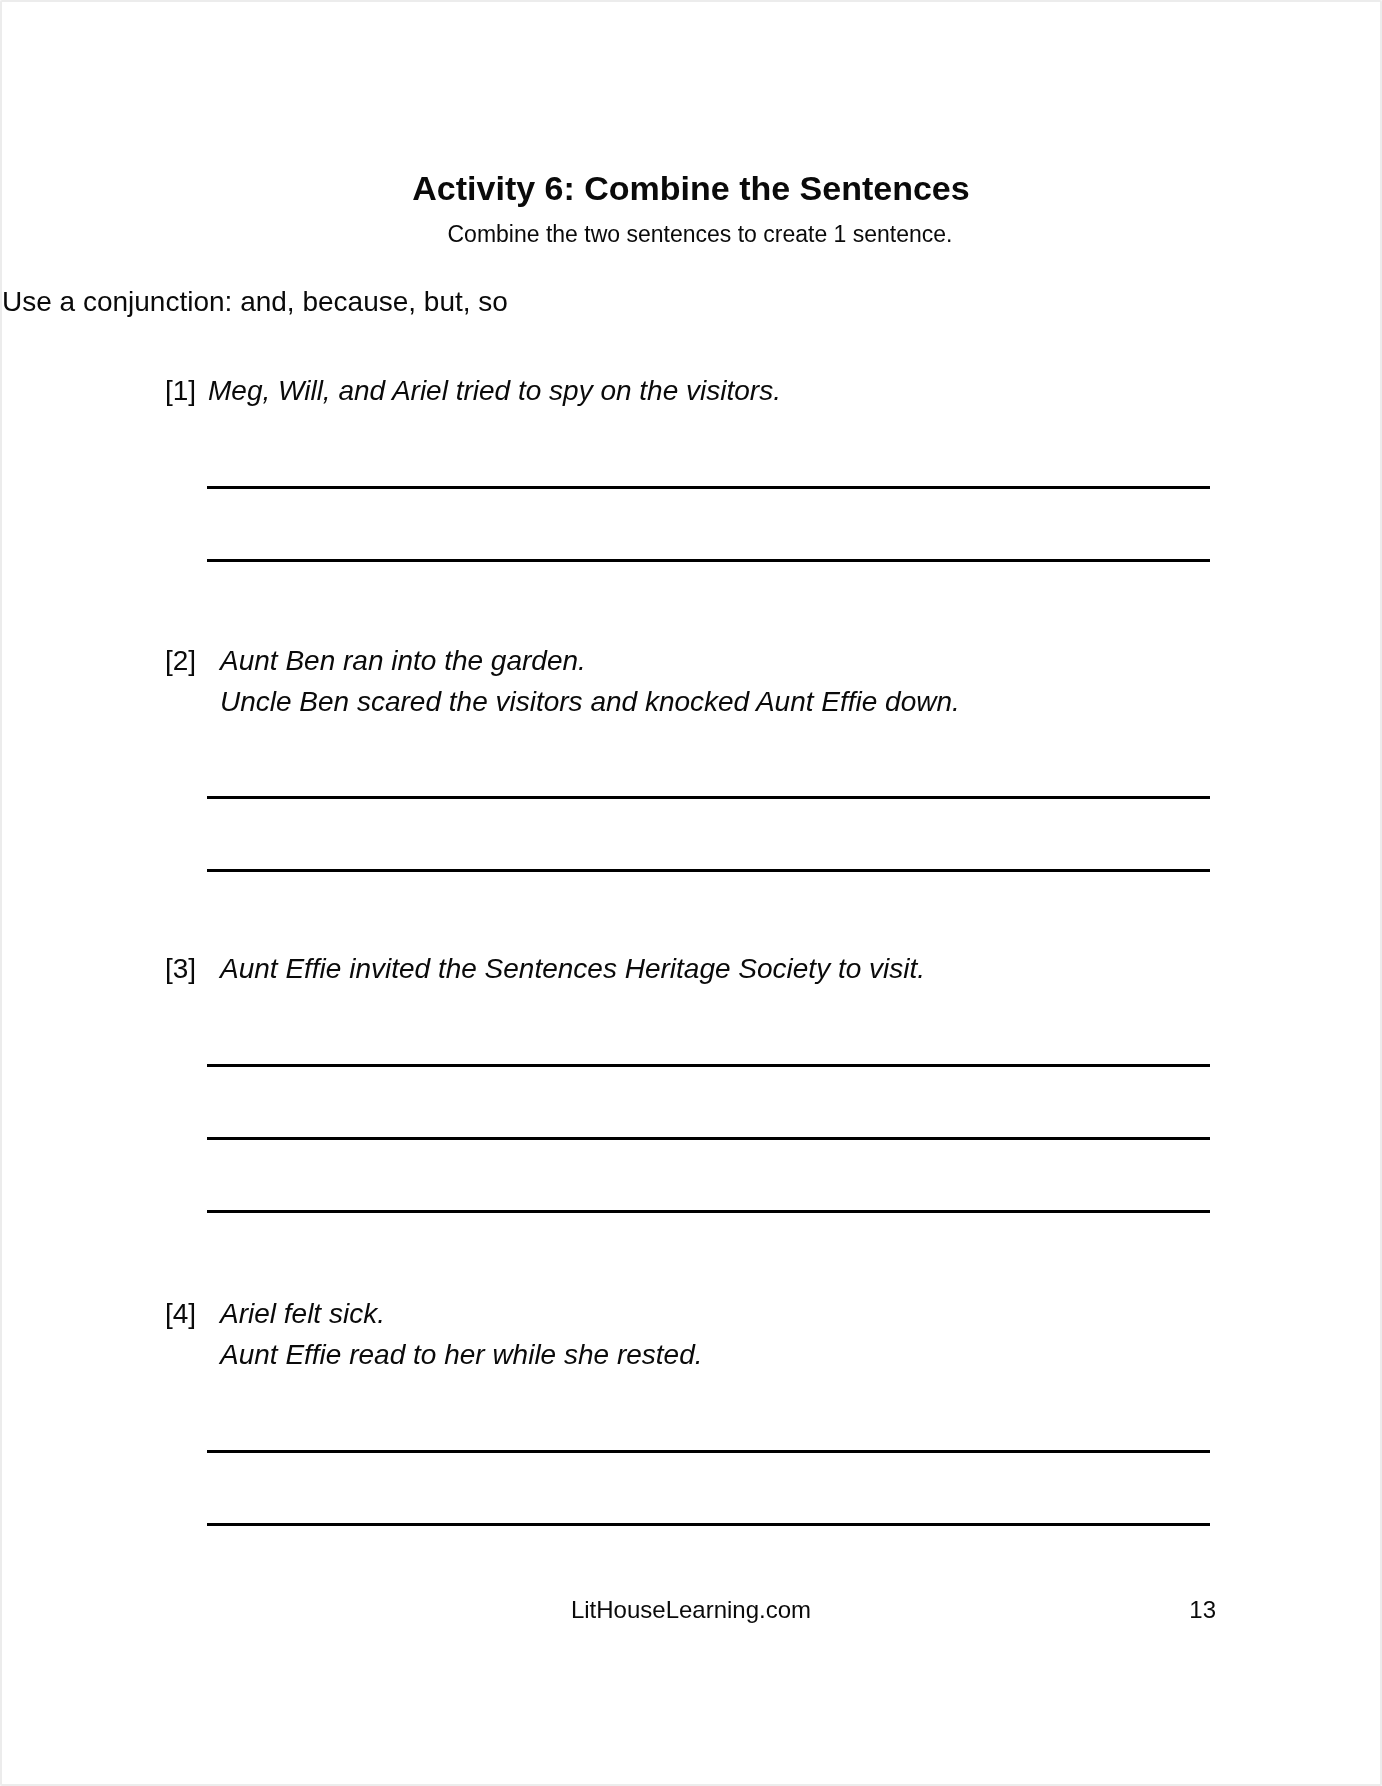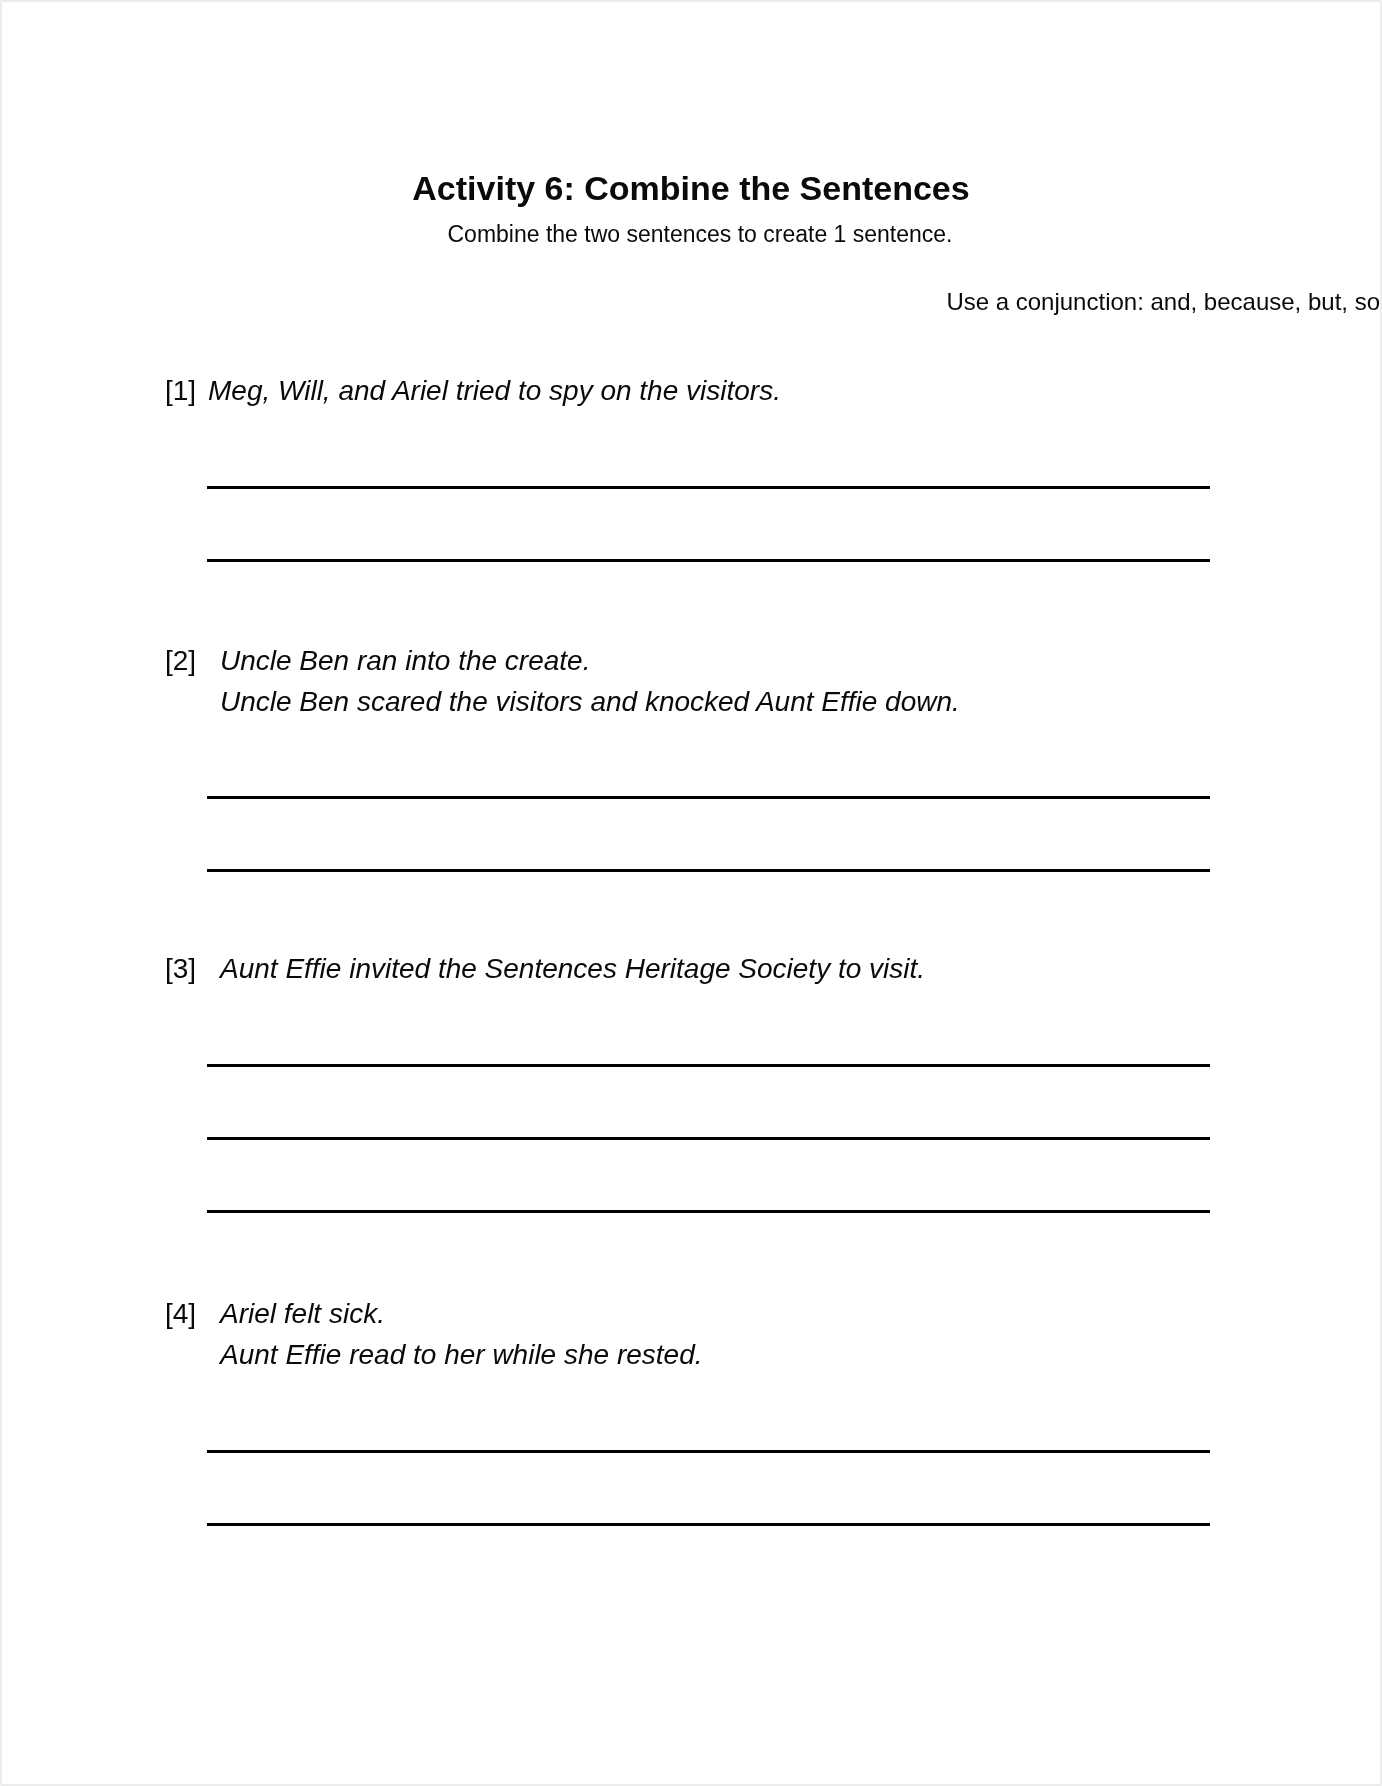"Use a conjunction: and, because," .instruction { font-size: 24px -> 28px; text-align: right -> left }
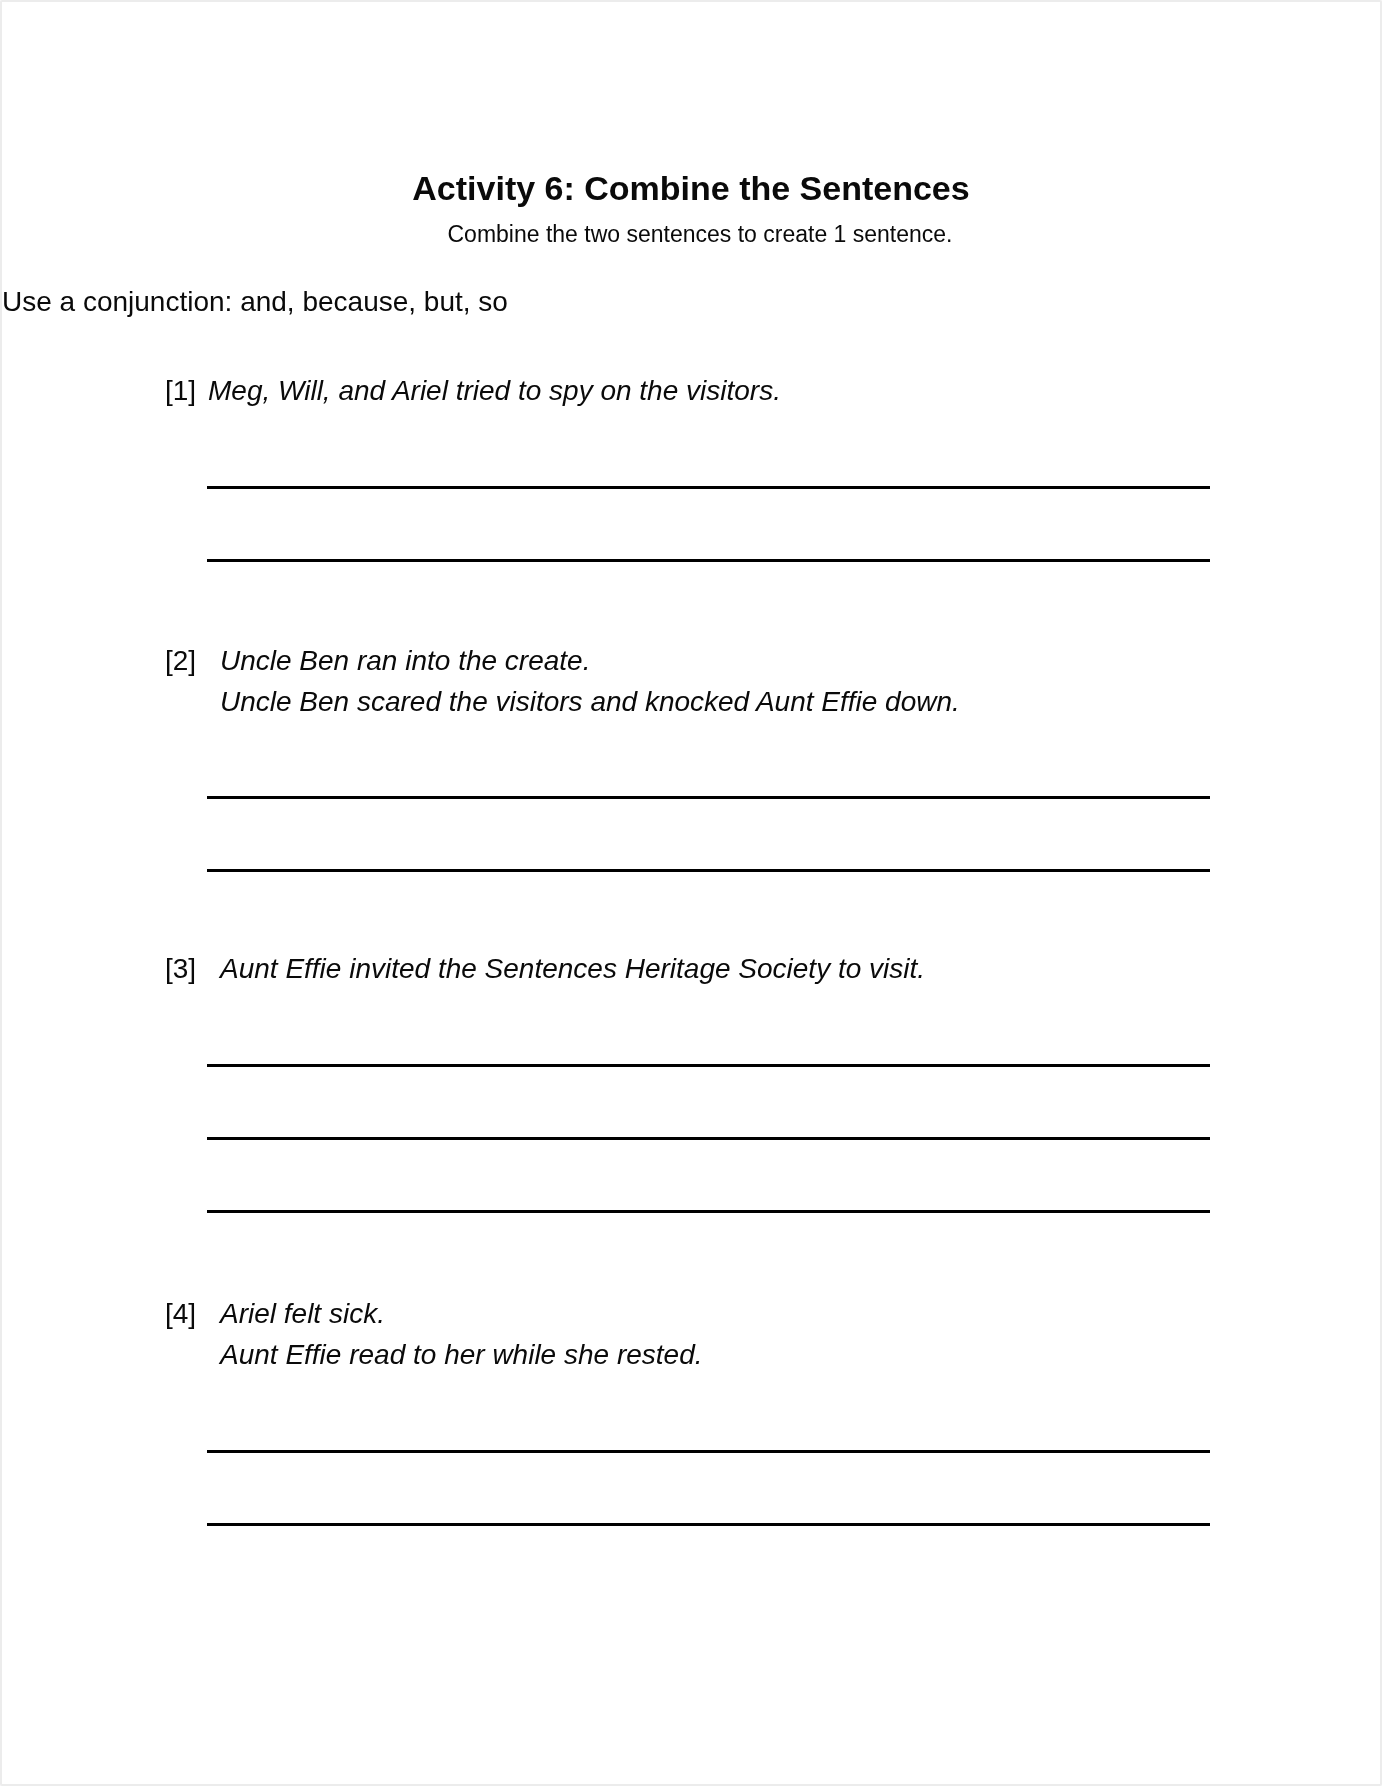"Uncle Ben ran into the" div { text: Uncle Ben ran into the create -> Aunt Ben ran into the garden }
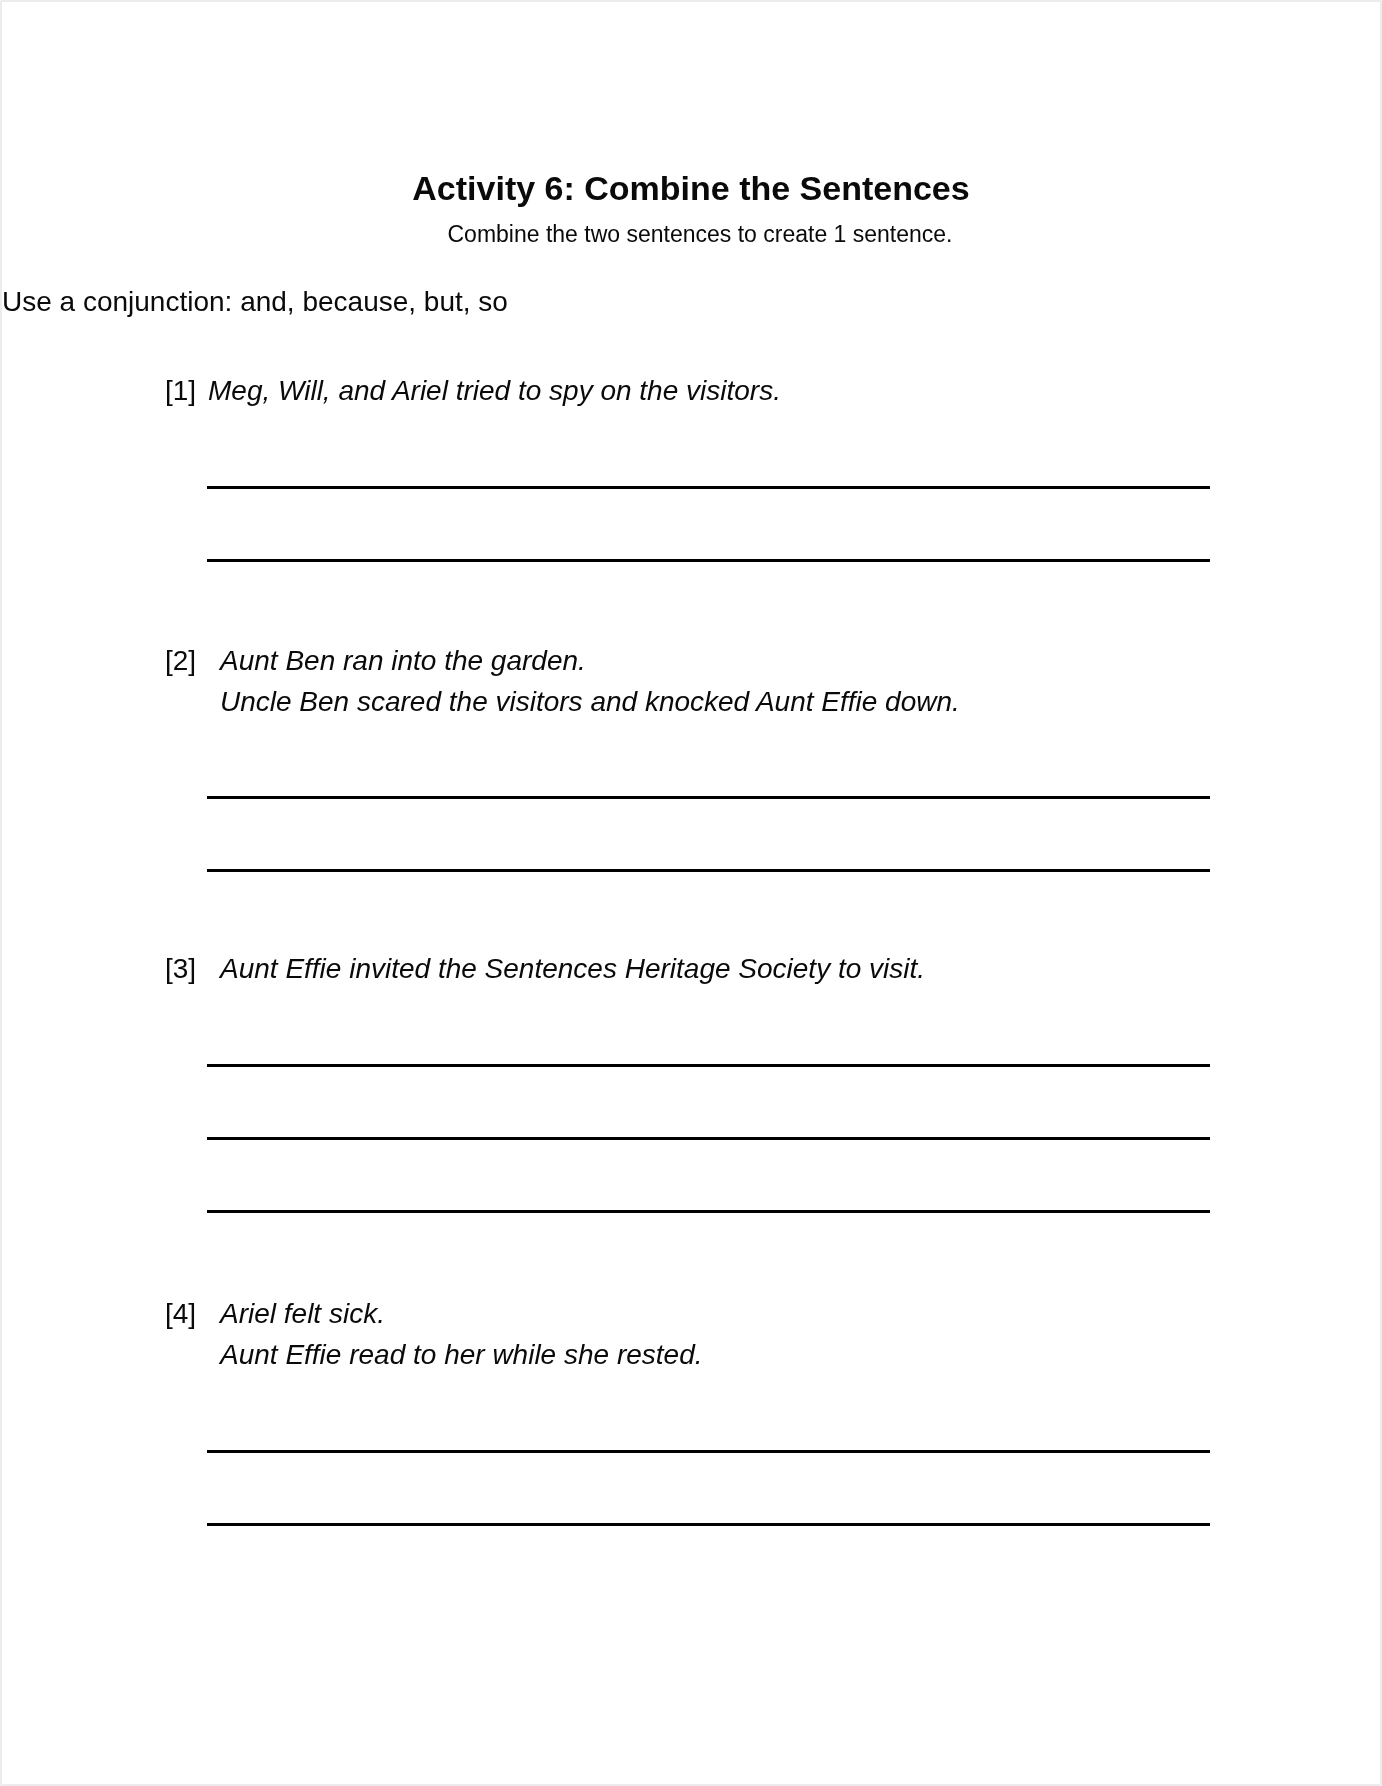"LitHouseLearning.com" div.footer { html: none -> <div> <span>LitHouseLearning.com</span> <span>13</span> </div> }
